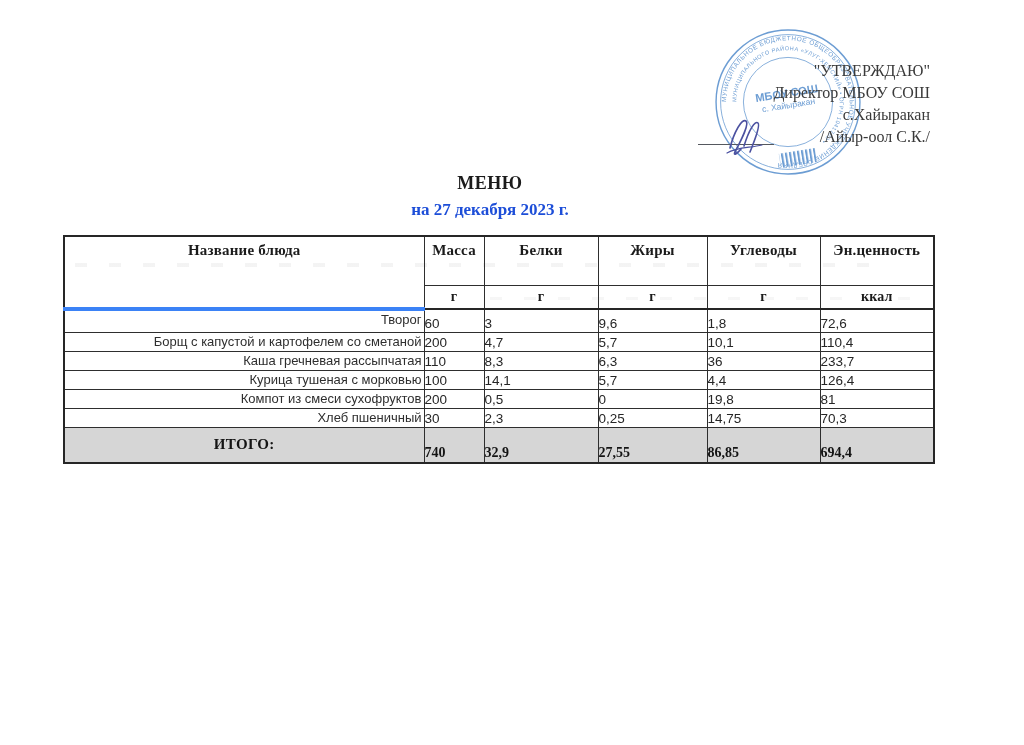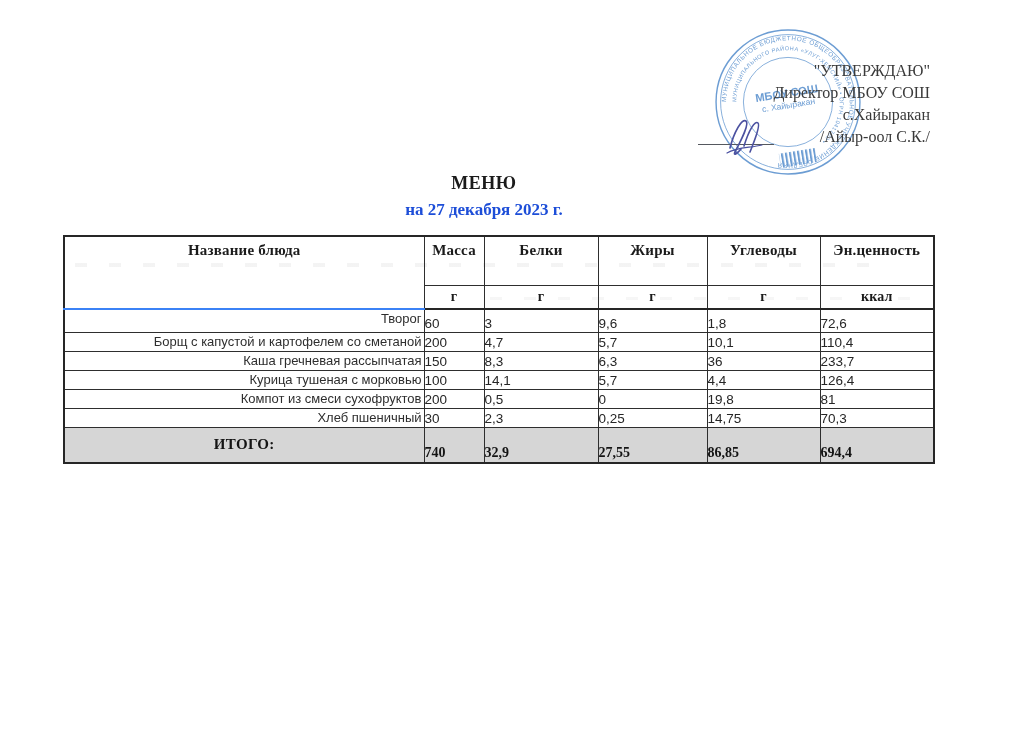"МЕНЮ" .title-block { left: 49px -> 55px }
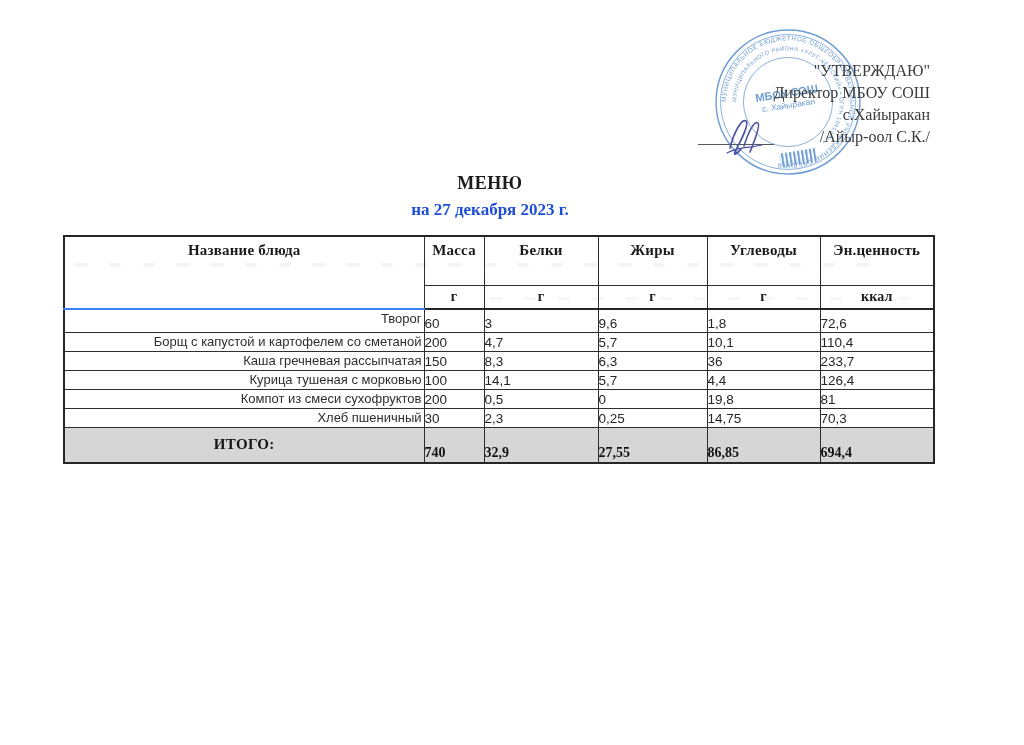"Название блюда" th.name-h { border-bottom: 2px solid #3b82f6 -> 4px solid #3b82f6 }
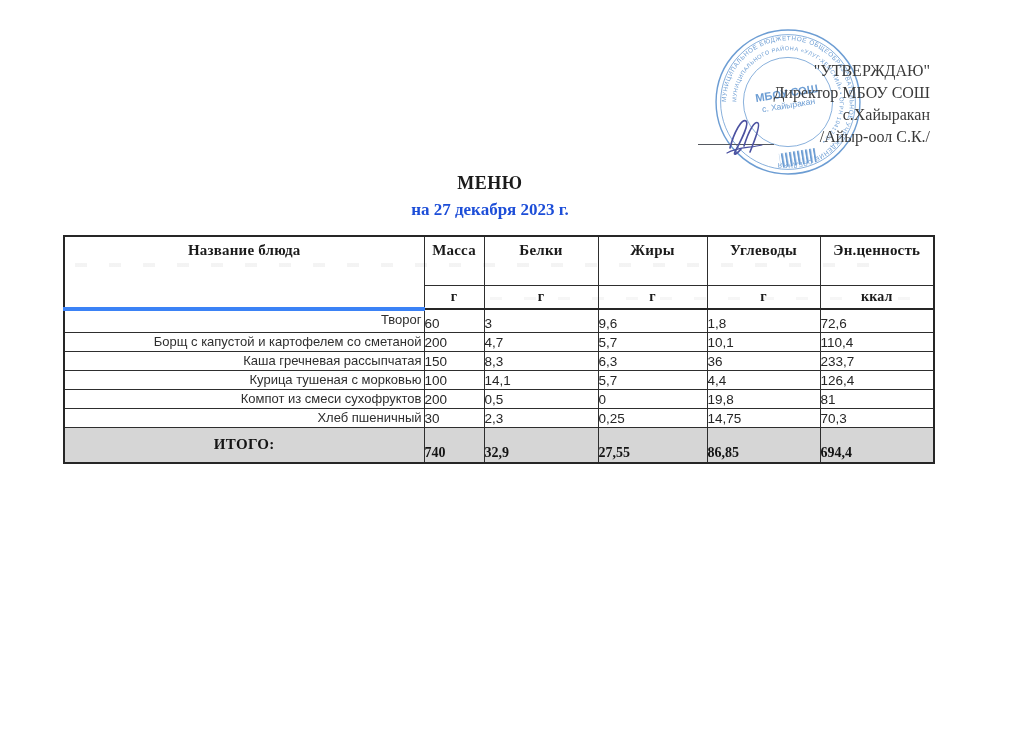"150" td.num { text: 150 -> 110 }
